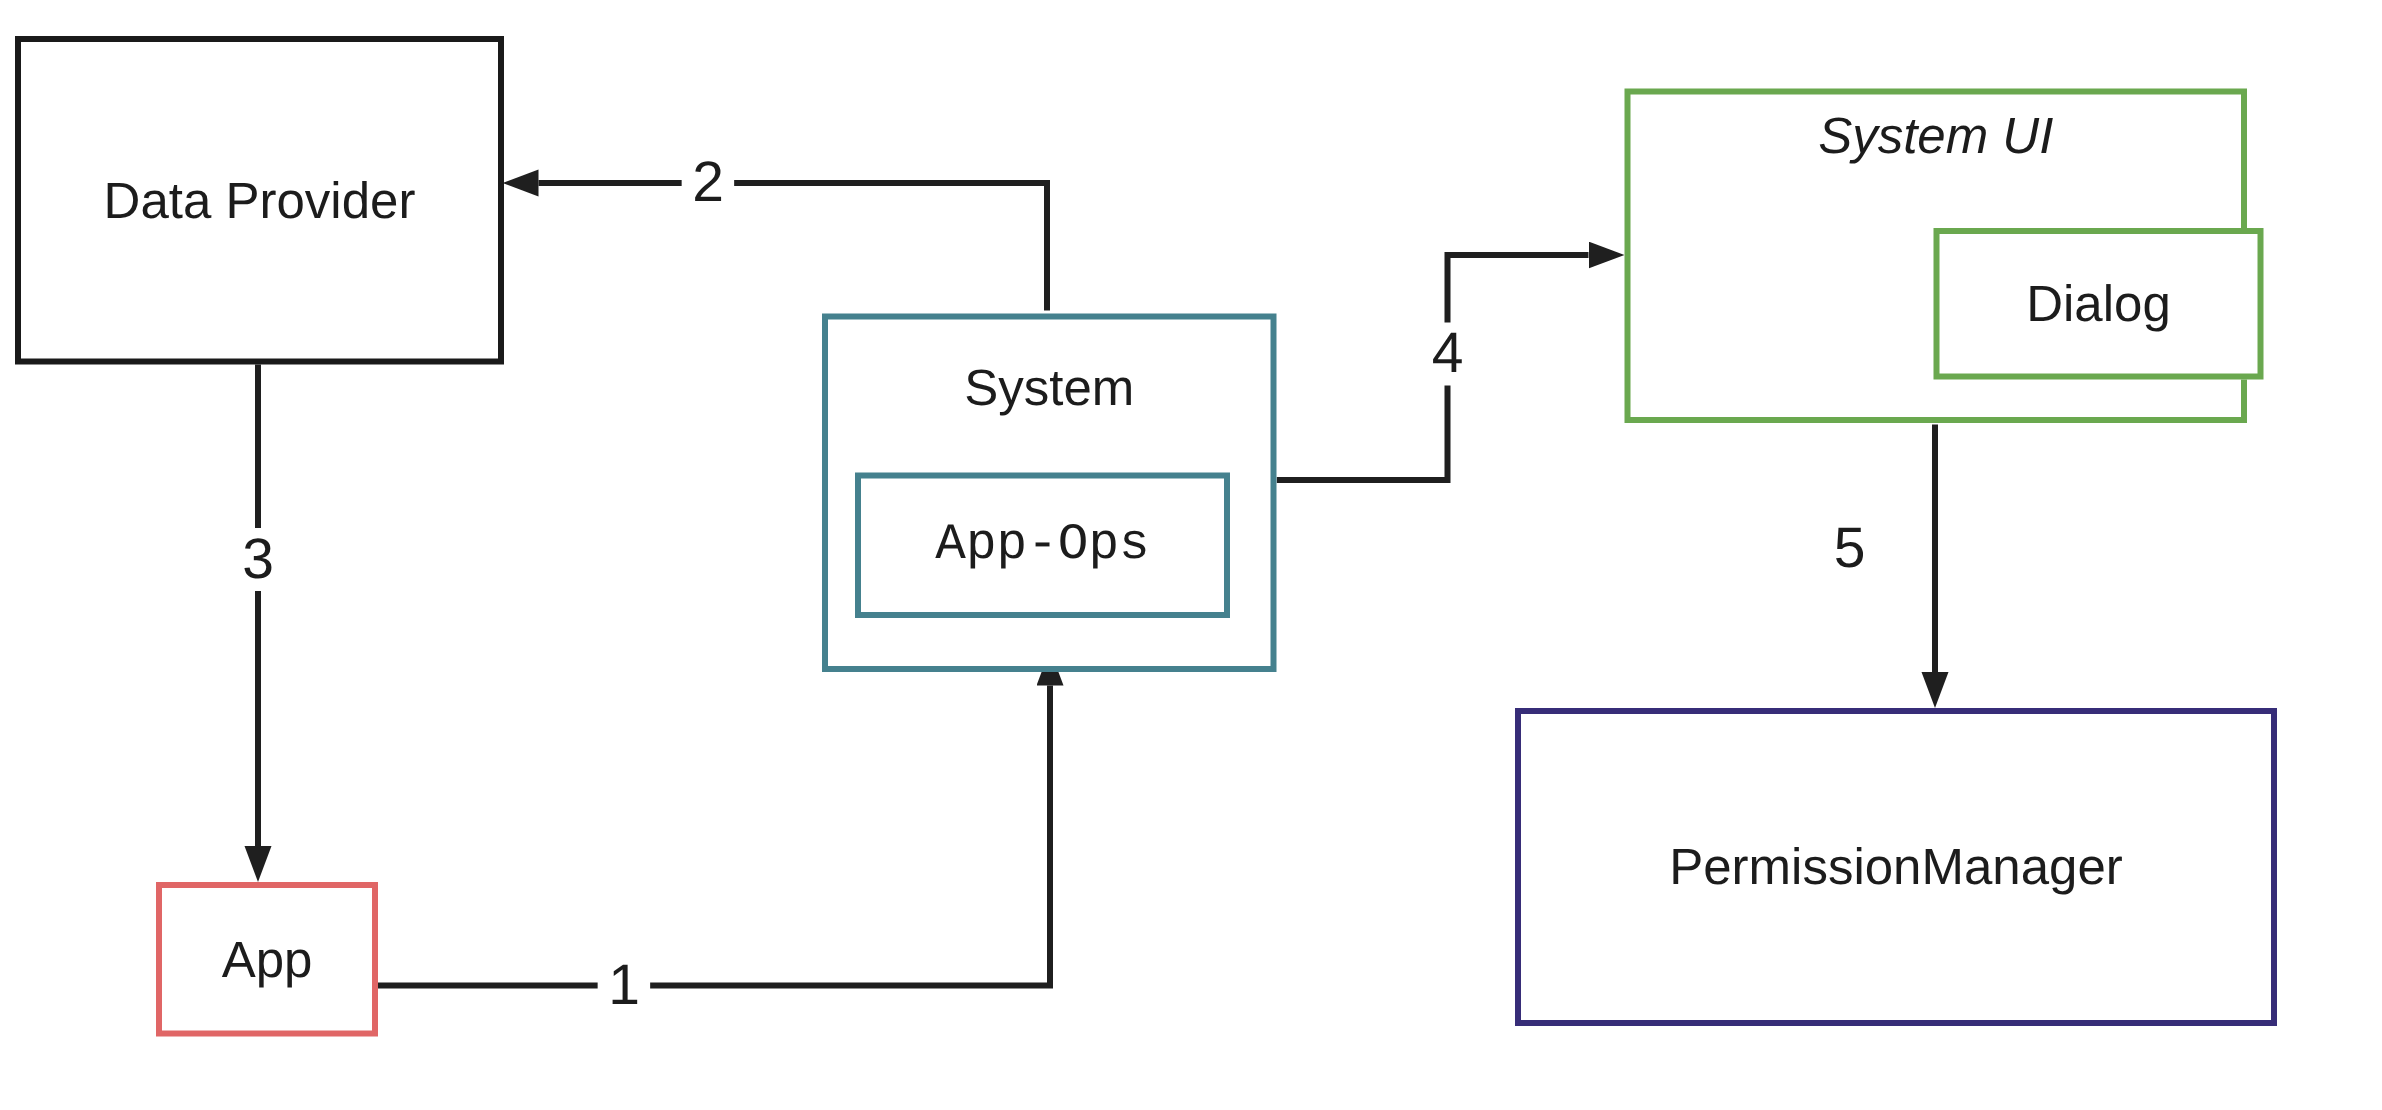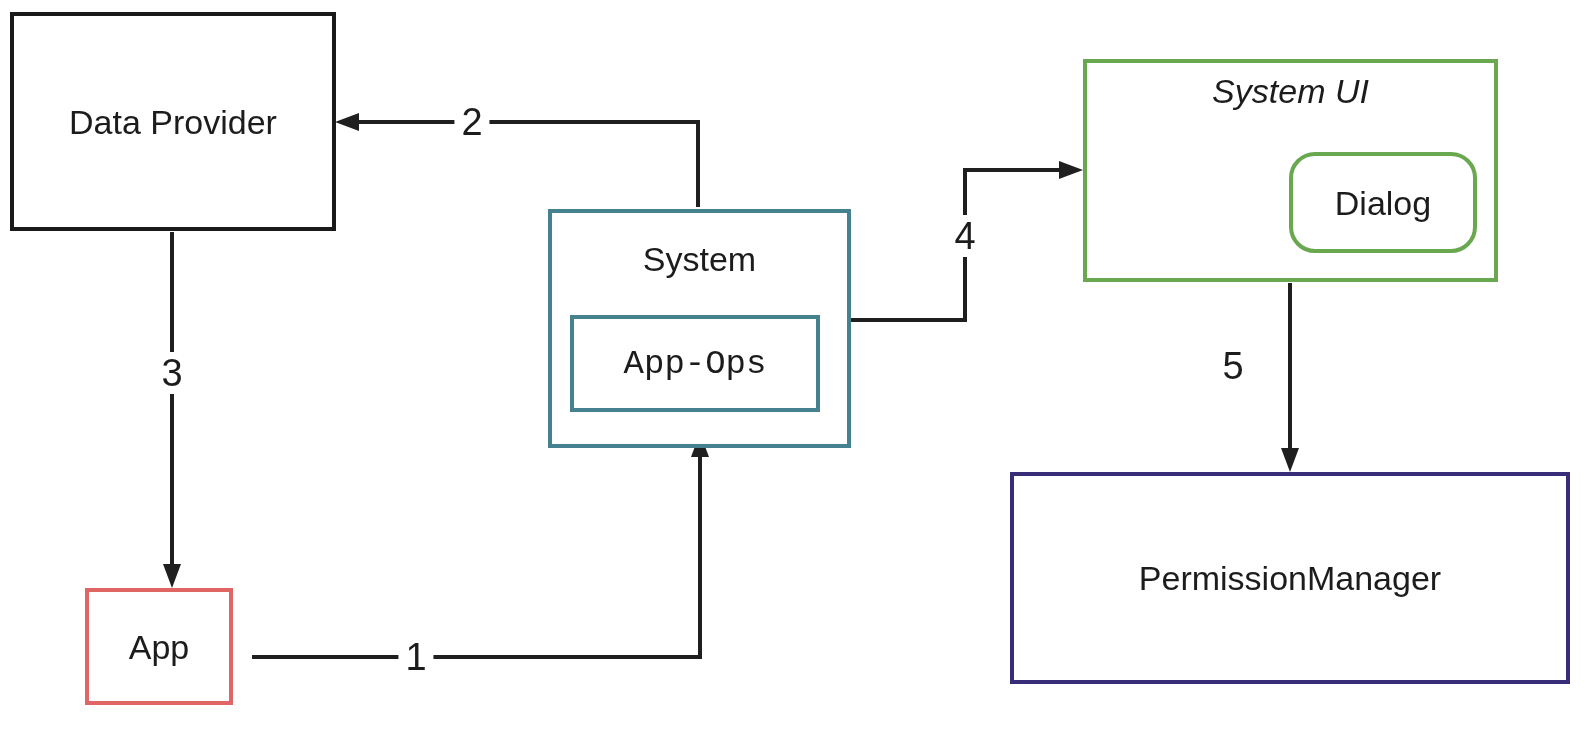"Data Provider" #data-provider { top: 12px -> 24px }
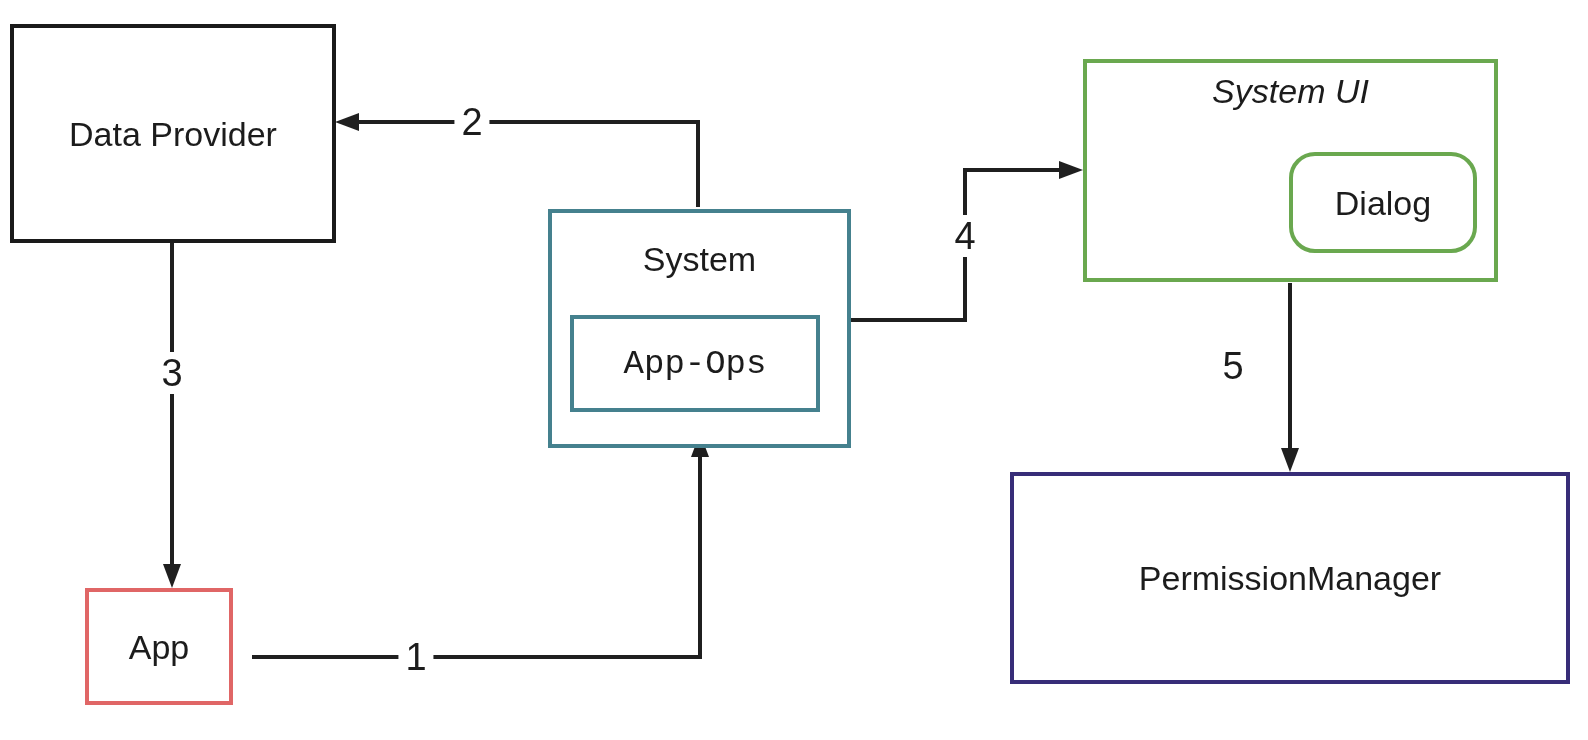"Dialog" #dialog-box { border-radius: 26px -> none; width: 188px -> 220px }
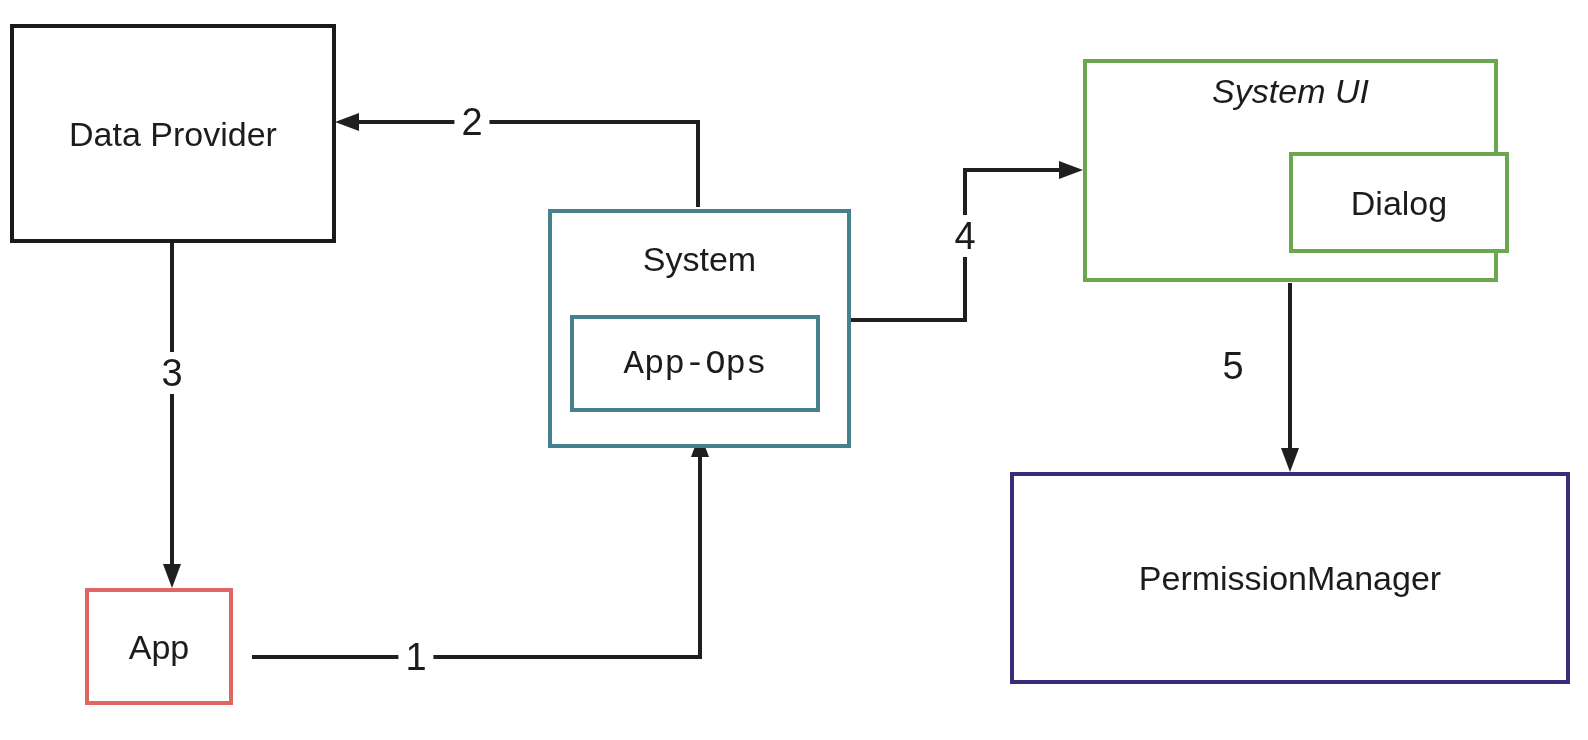"PermissionManager" #permission-manager { width: 560px -> 508px }
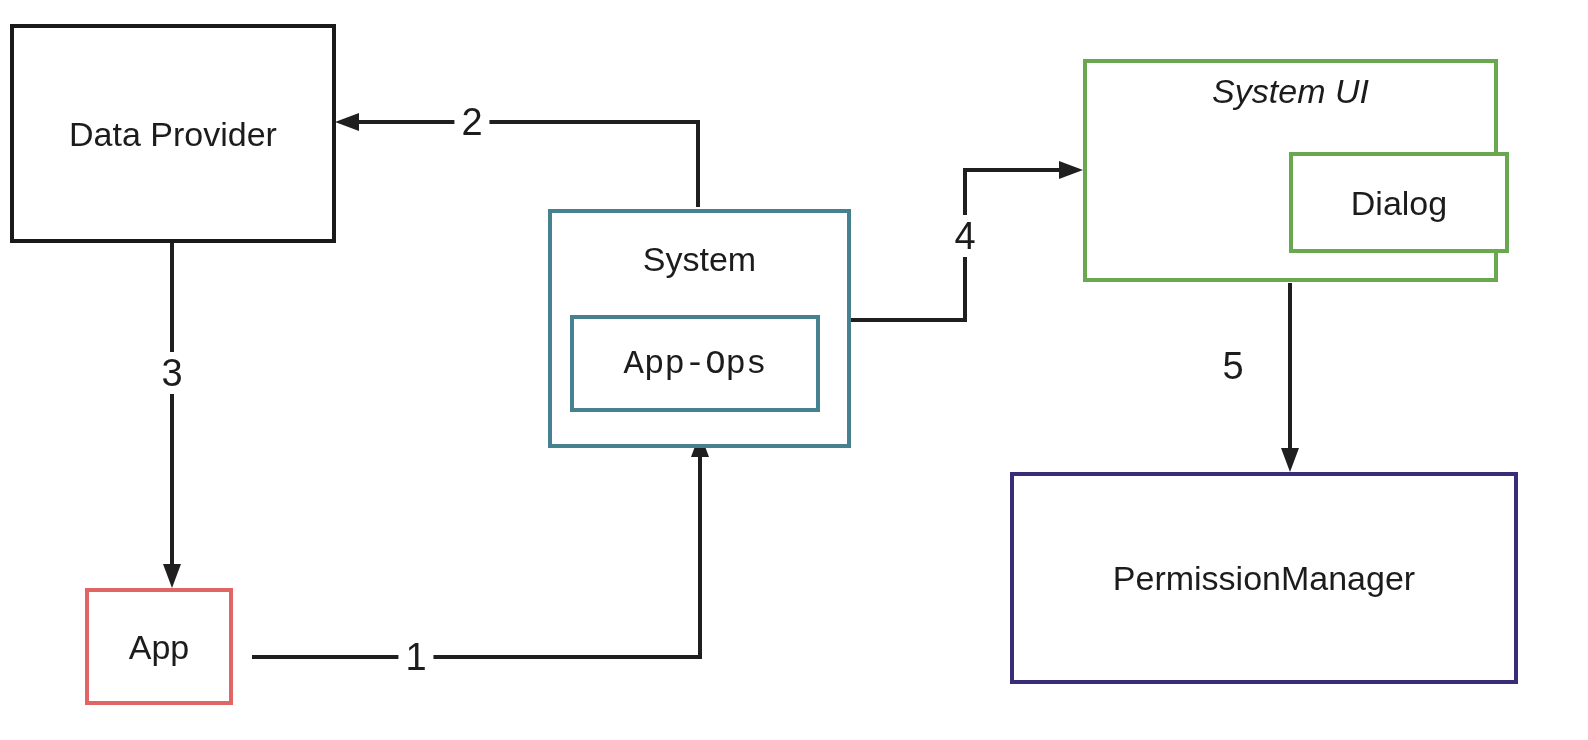"App" #app-box { height: 117px -> 103px; left: 85px -> 104px }
